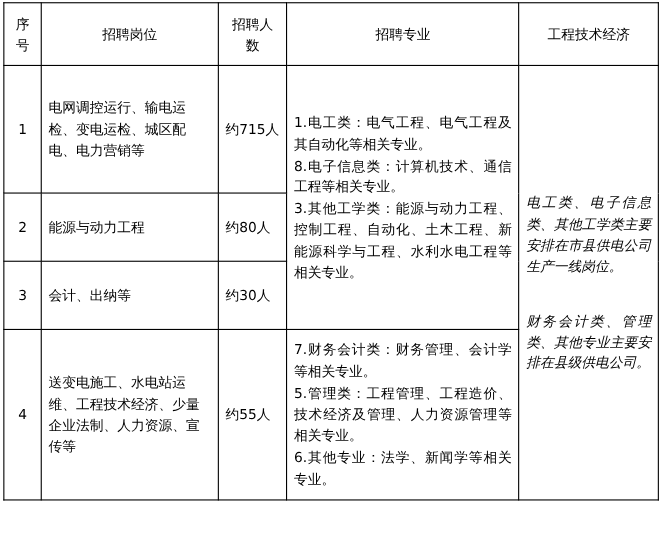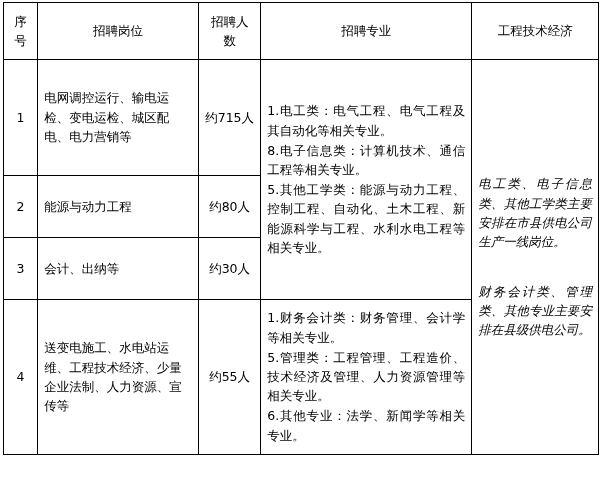"约715人" .cell-num { text-align: center -> none }
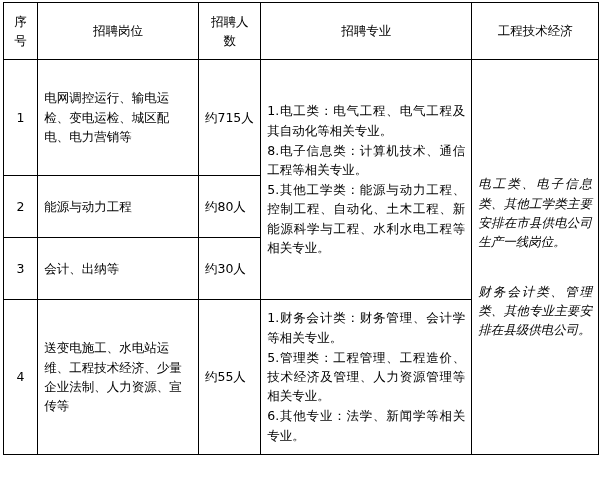"5.其他工学类：能源与动力工程、控制工程、自动化、土木工程、新能源科学与工程、水" div.major-line { text: 5 -> 3 }
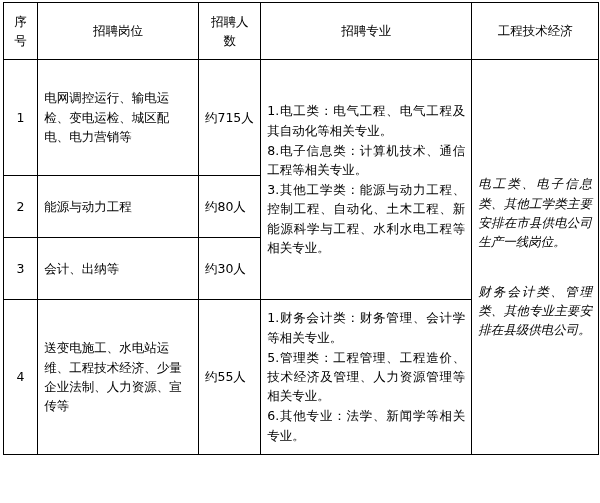"1.财务会计类：财务管理、会计学等相关专业。" div.major-line { text: 1 -> 7 }
